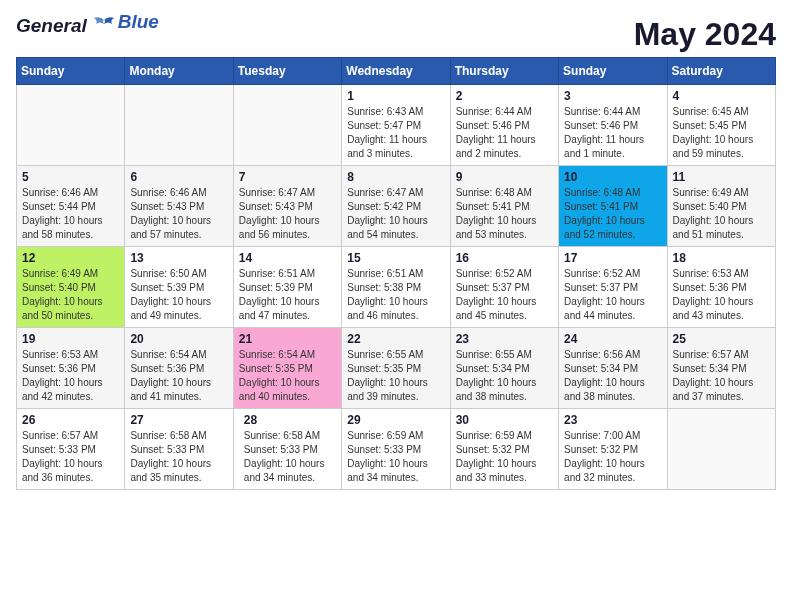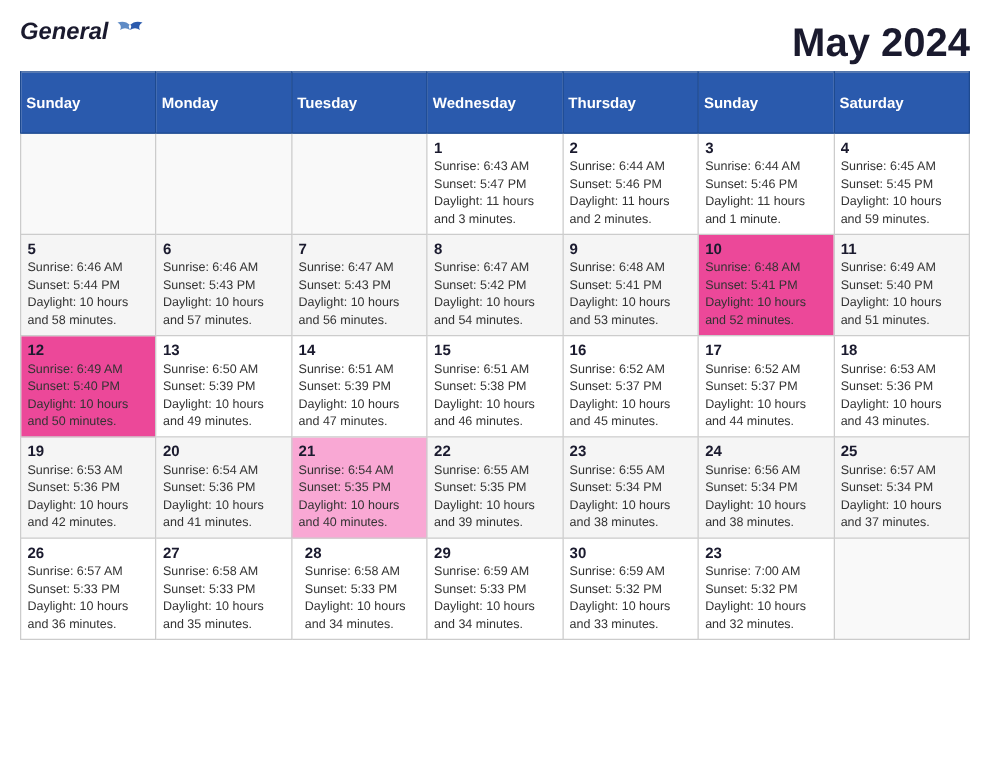"Blue" span { html: none -> <span>Blue</span> }
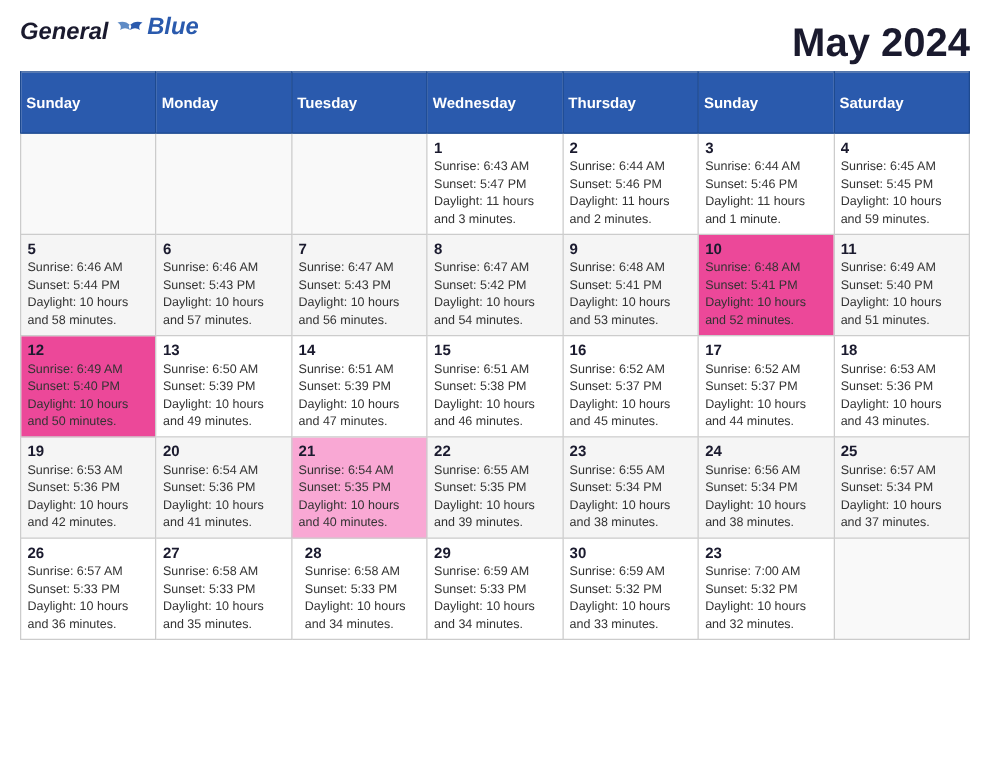"Sunday" .calendar th { padding: 17px 4px -> 6px 4px }
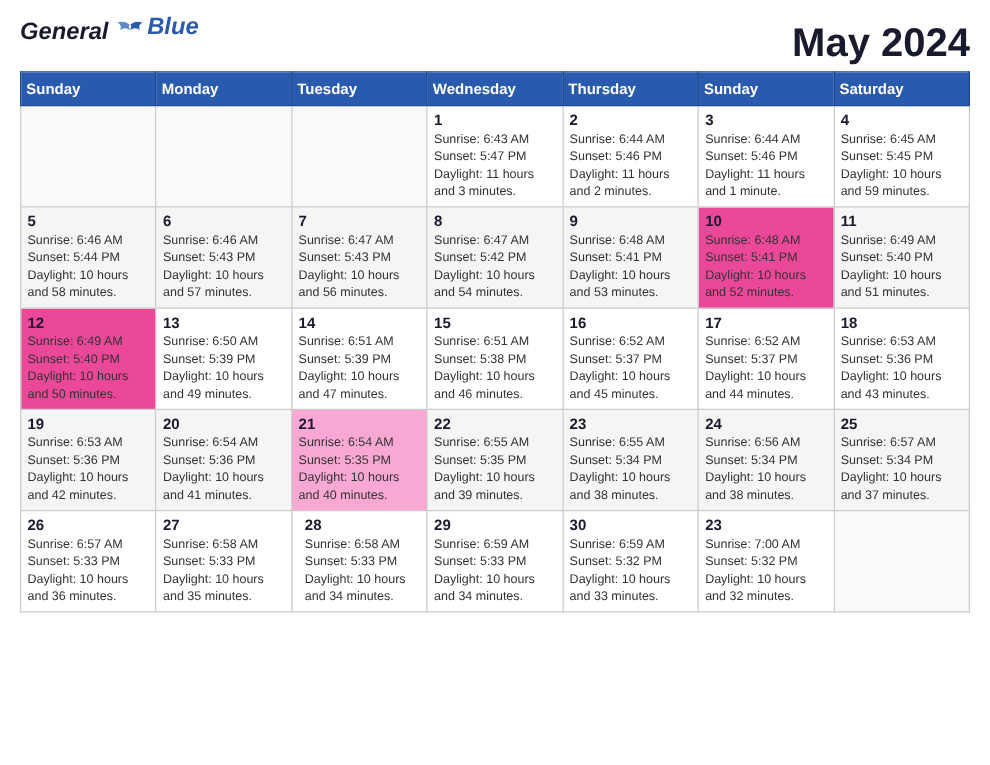"10" td { background: #ec4899 -> #0ea5e9 }
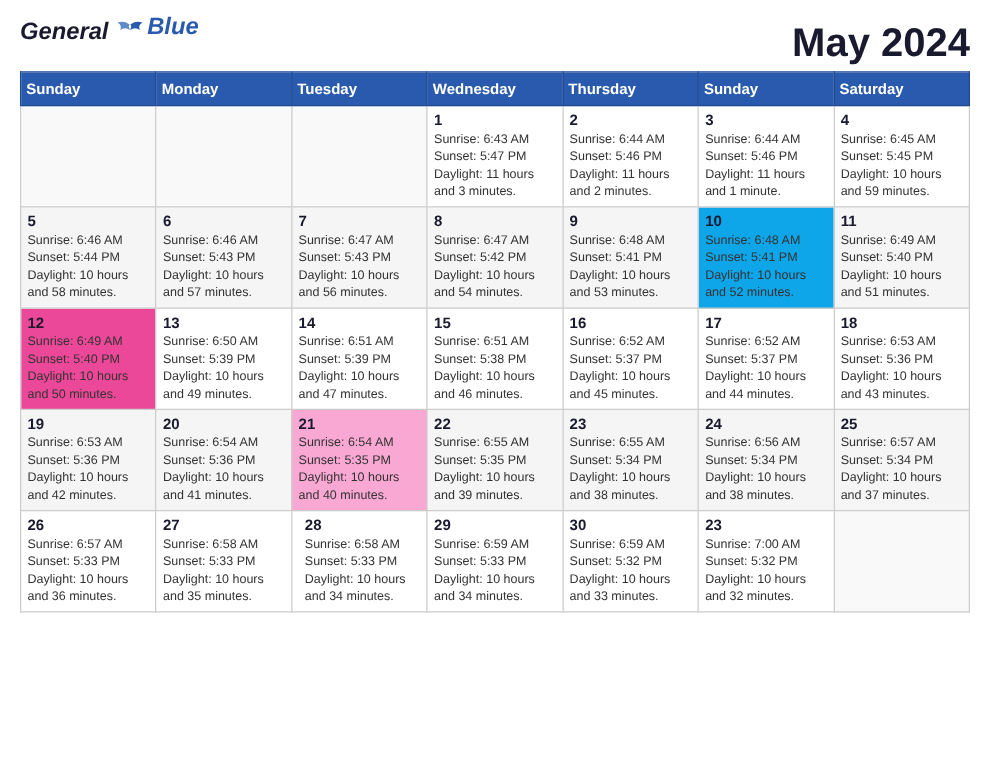"12" td { background: #ec4899 -> #bef264 }
